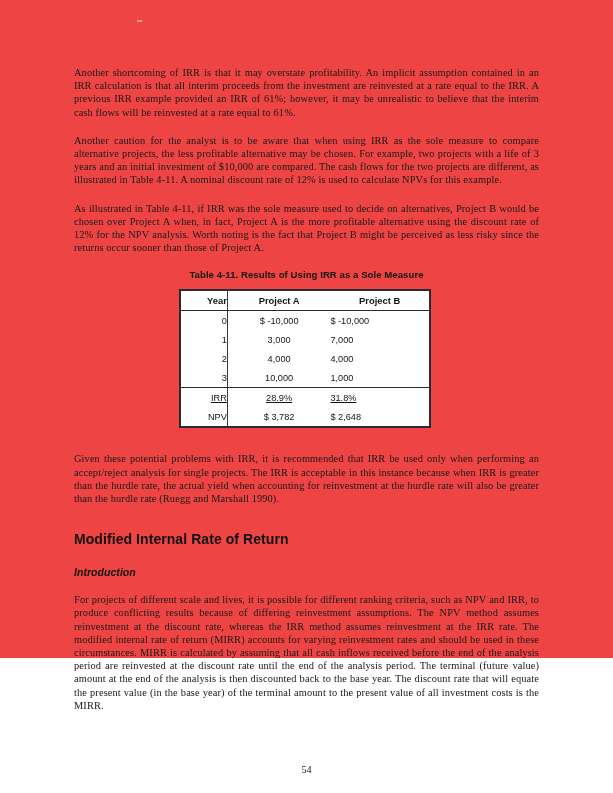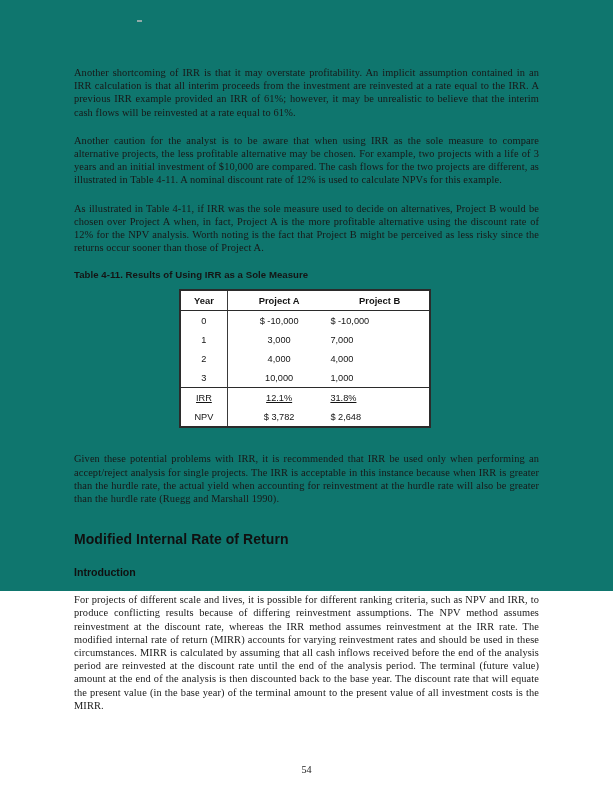"Another shortcoming of IRR is" .page { background: #0f766e -> #ef4444; height: 591px -> 658px }
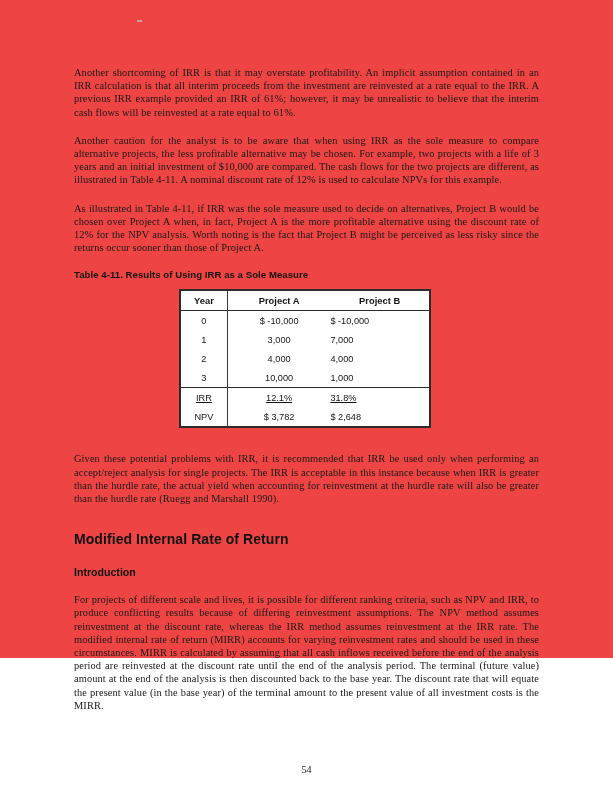"Table 4-11. Results of Using" .table-caption { text-align: none -> center }
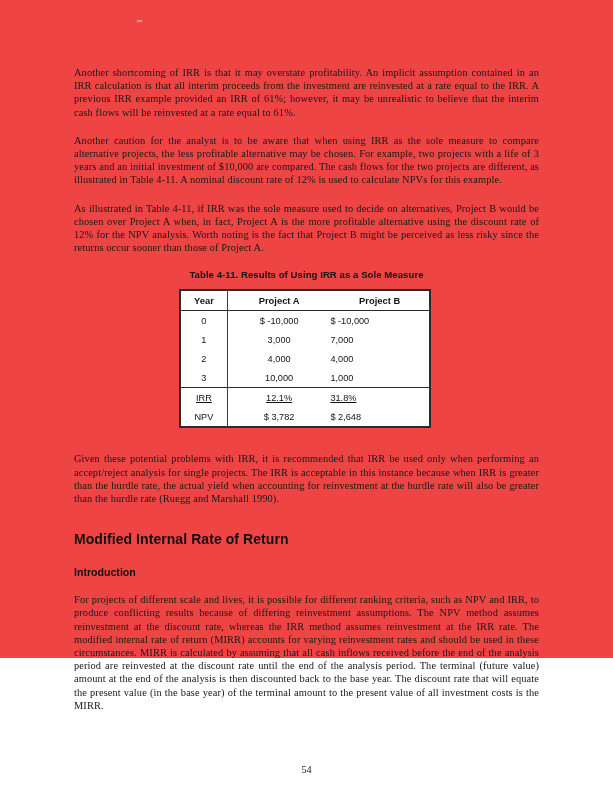"Year" .col-year { text-align: center -> right }
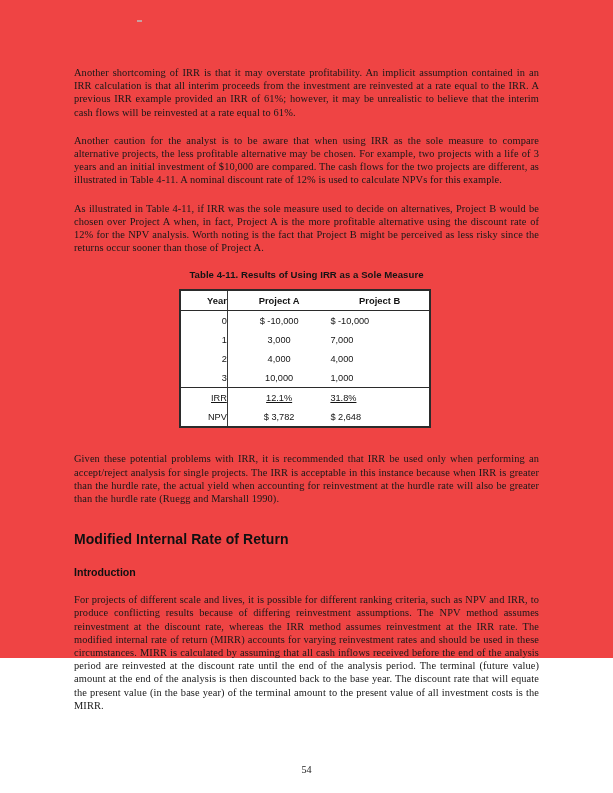"12.1%" td.col-proj-a { text: 12.1% -> 28.9% }
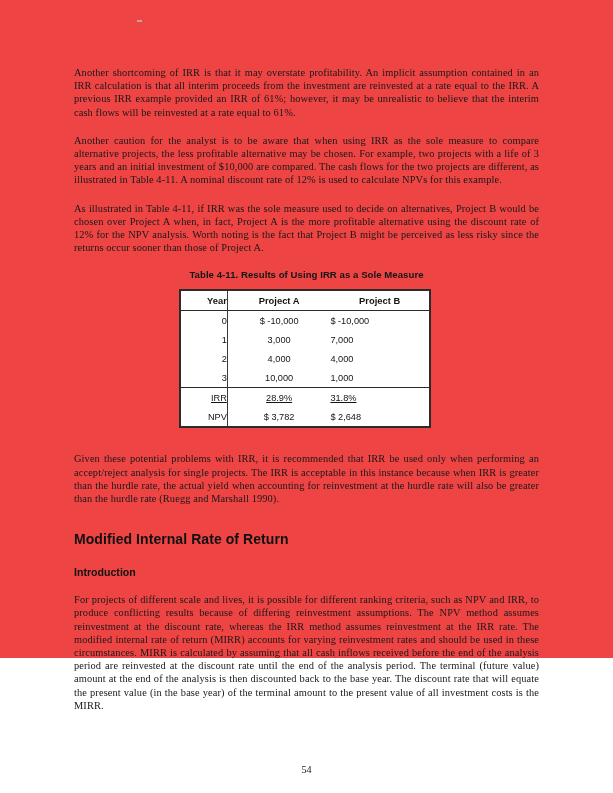"Introduction" h3.sub-heading { font-style: none -> italic }
